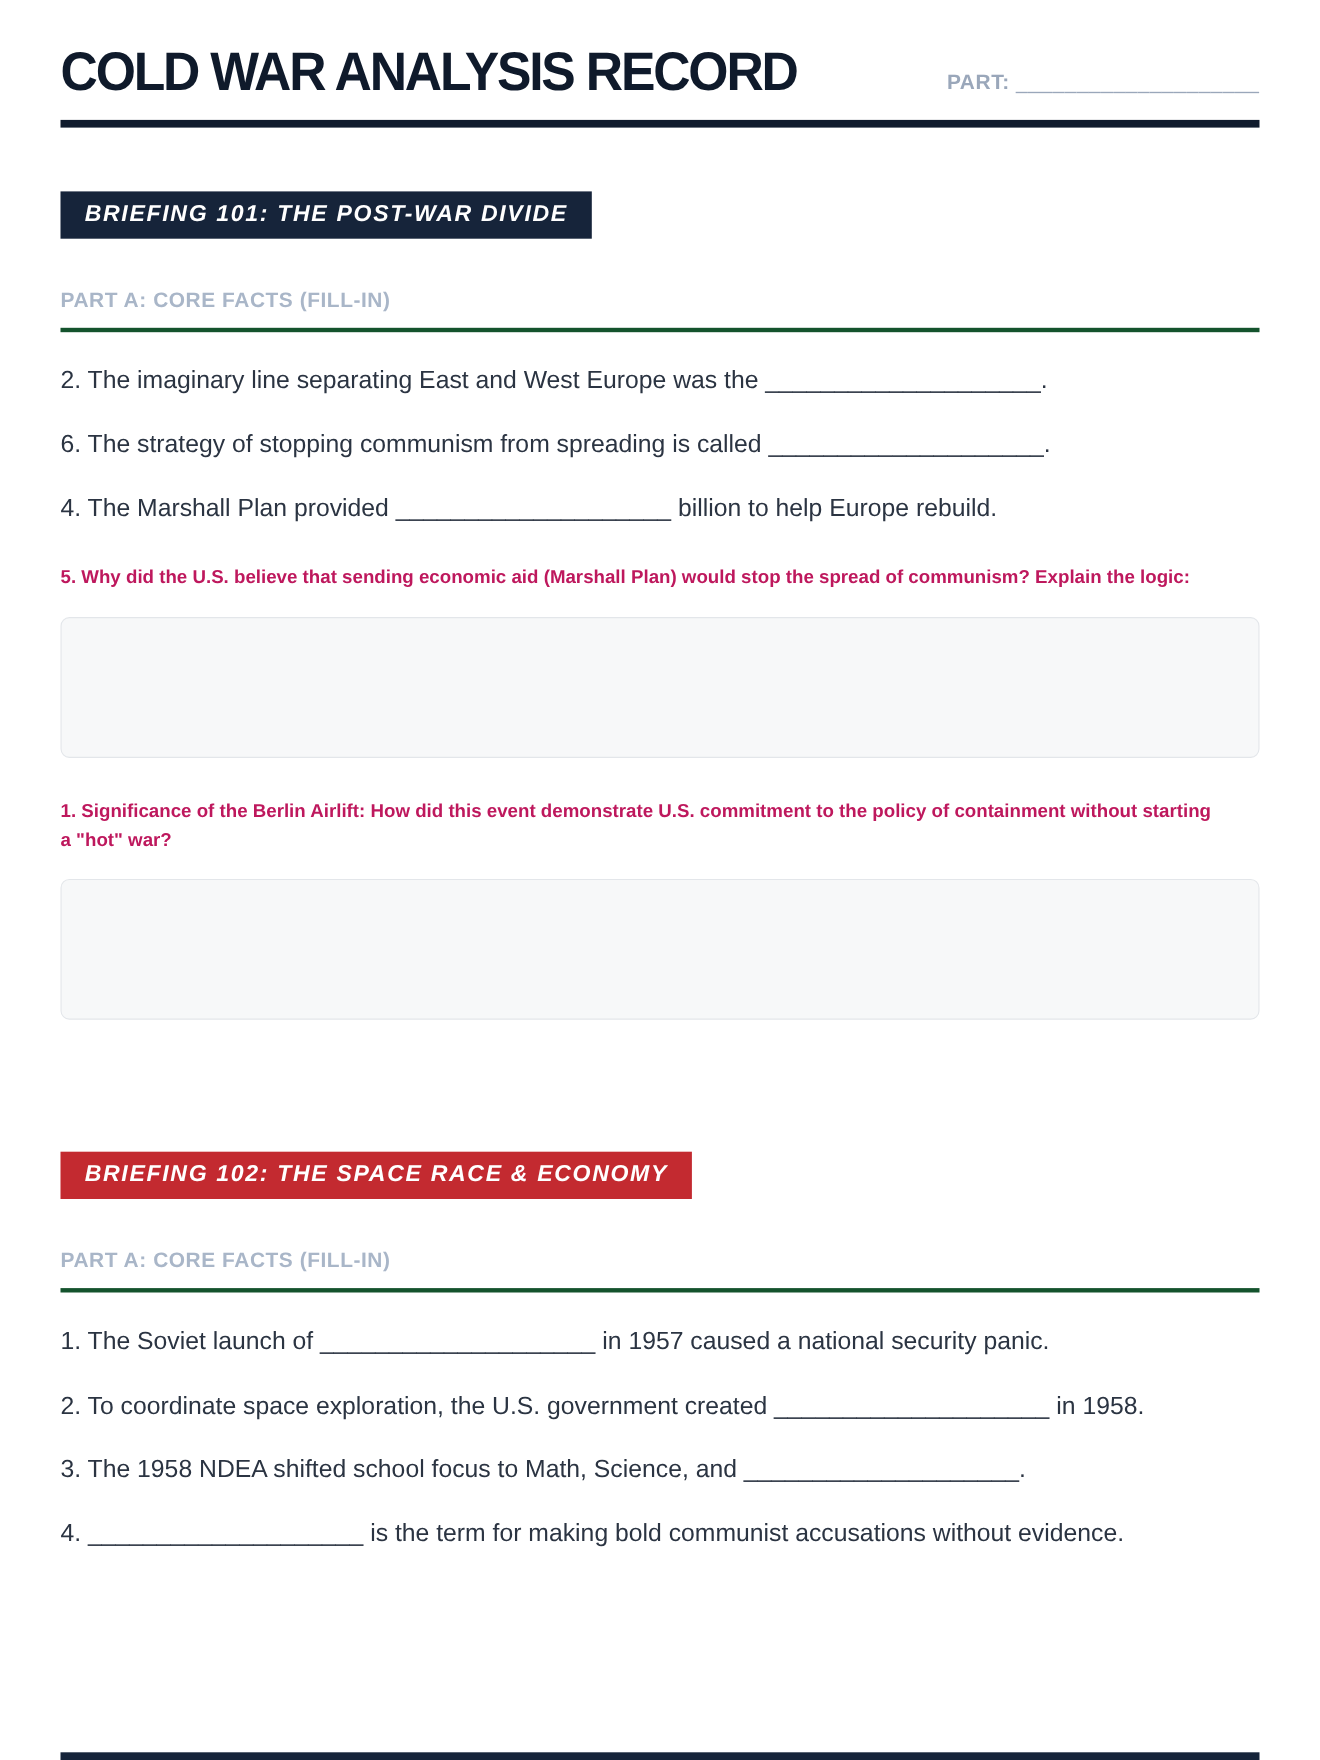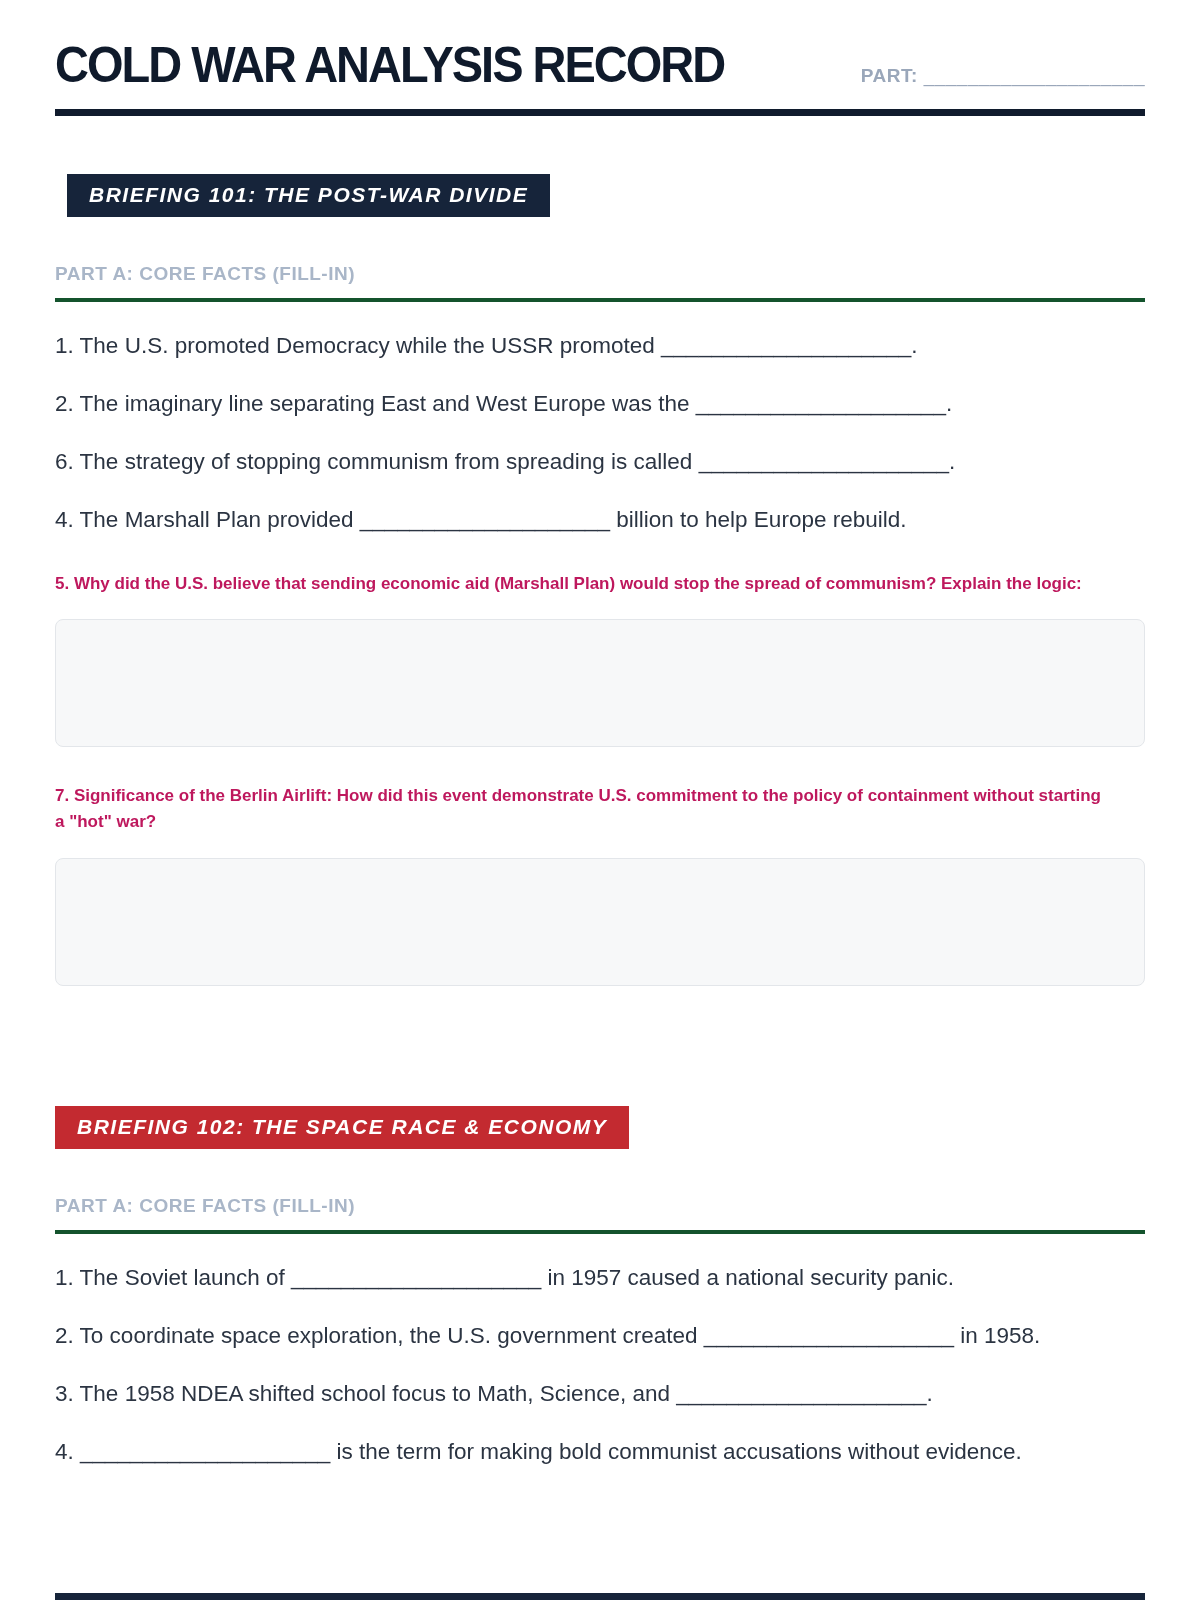"BRIEFING 101: THE POST-WAR DIVIDE" .banner-wrap-1 { margin-left: 12px -> none }
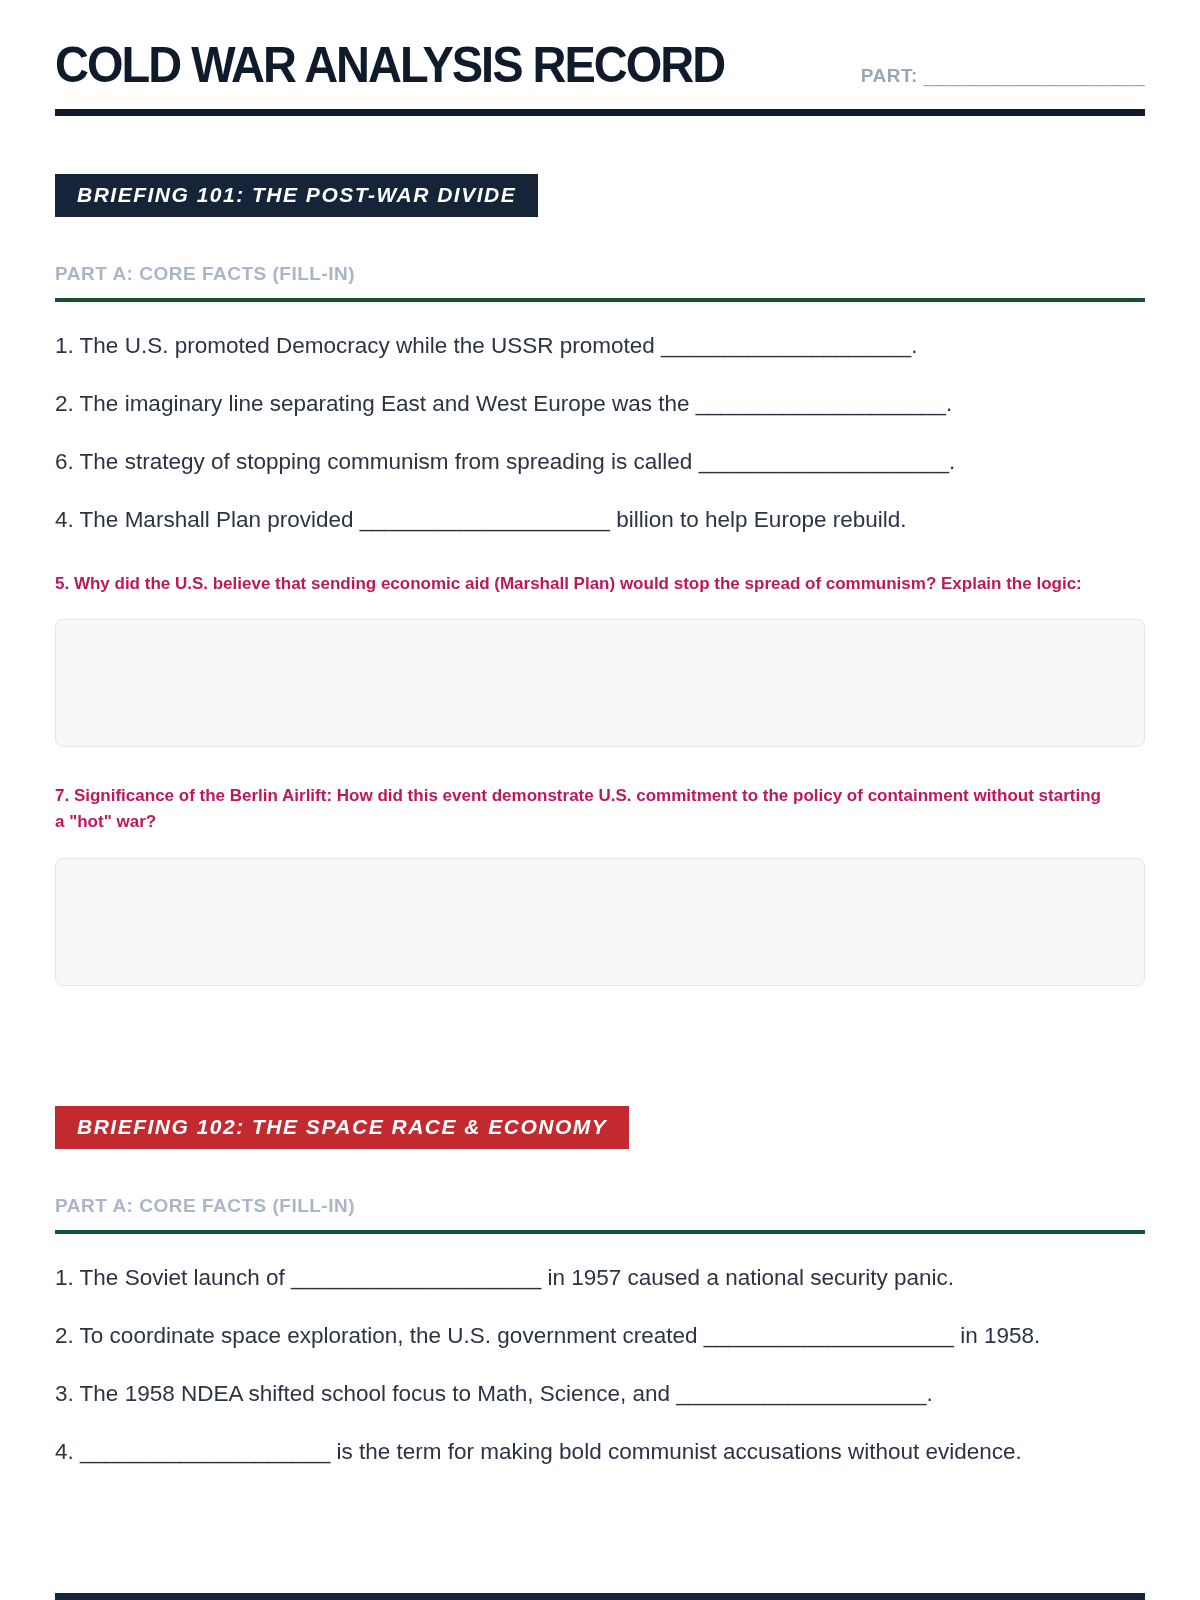"1. The U.S. promoted Democracy" p.fill-q { html: <p>1. The U.S. promoted Democracy while the USSR promoted ____________________.</p> -> none }
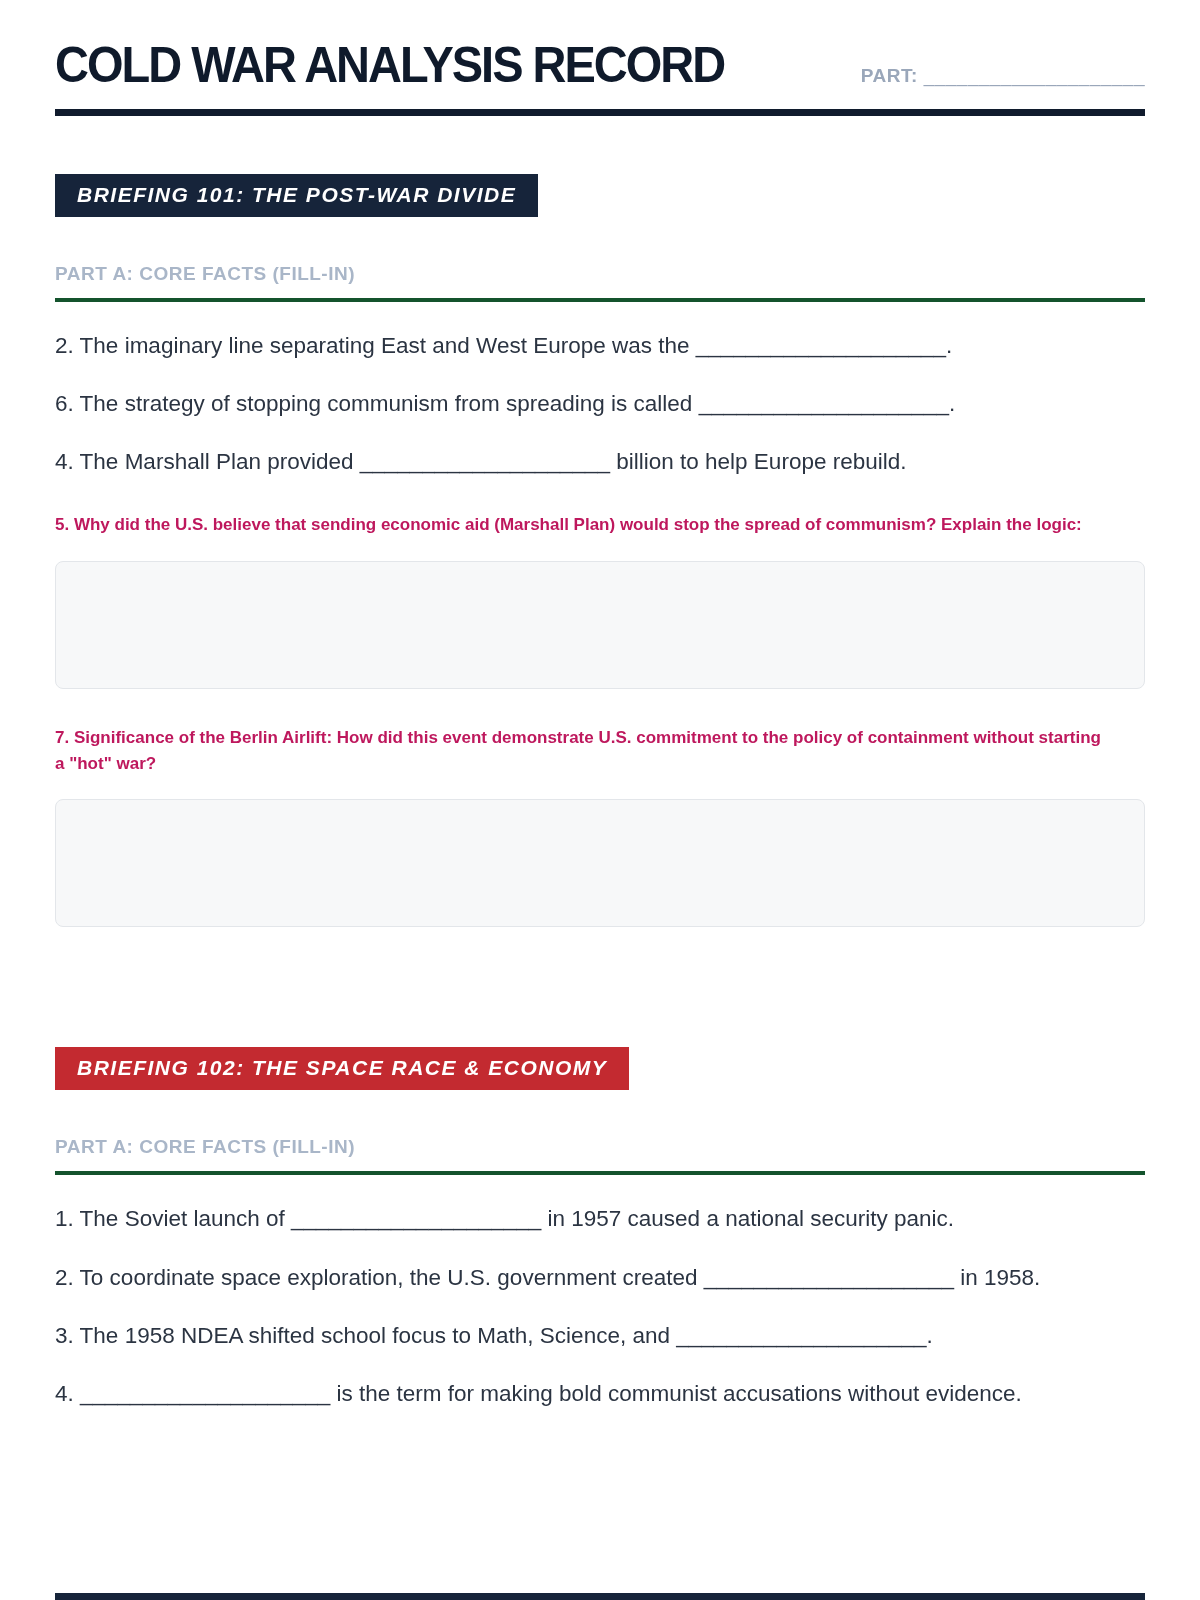"7. Significance of the Berlin" p.write-q { text: 7 -> 1 }
